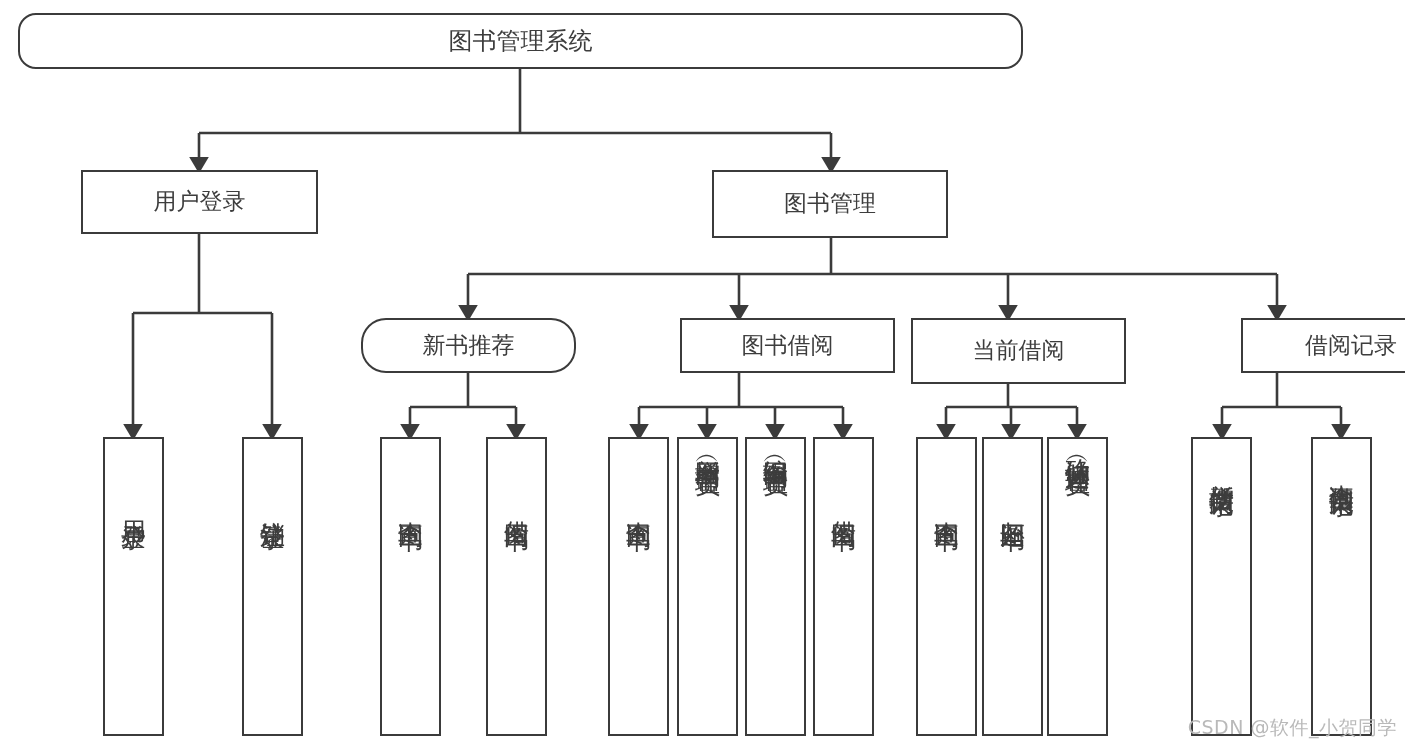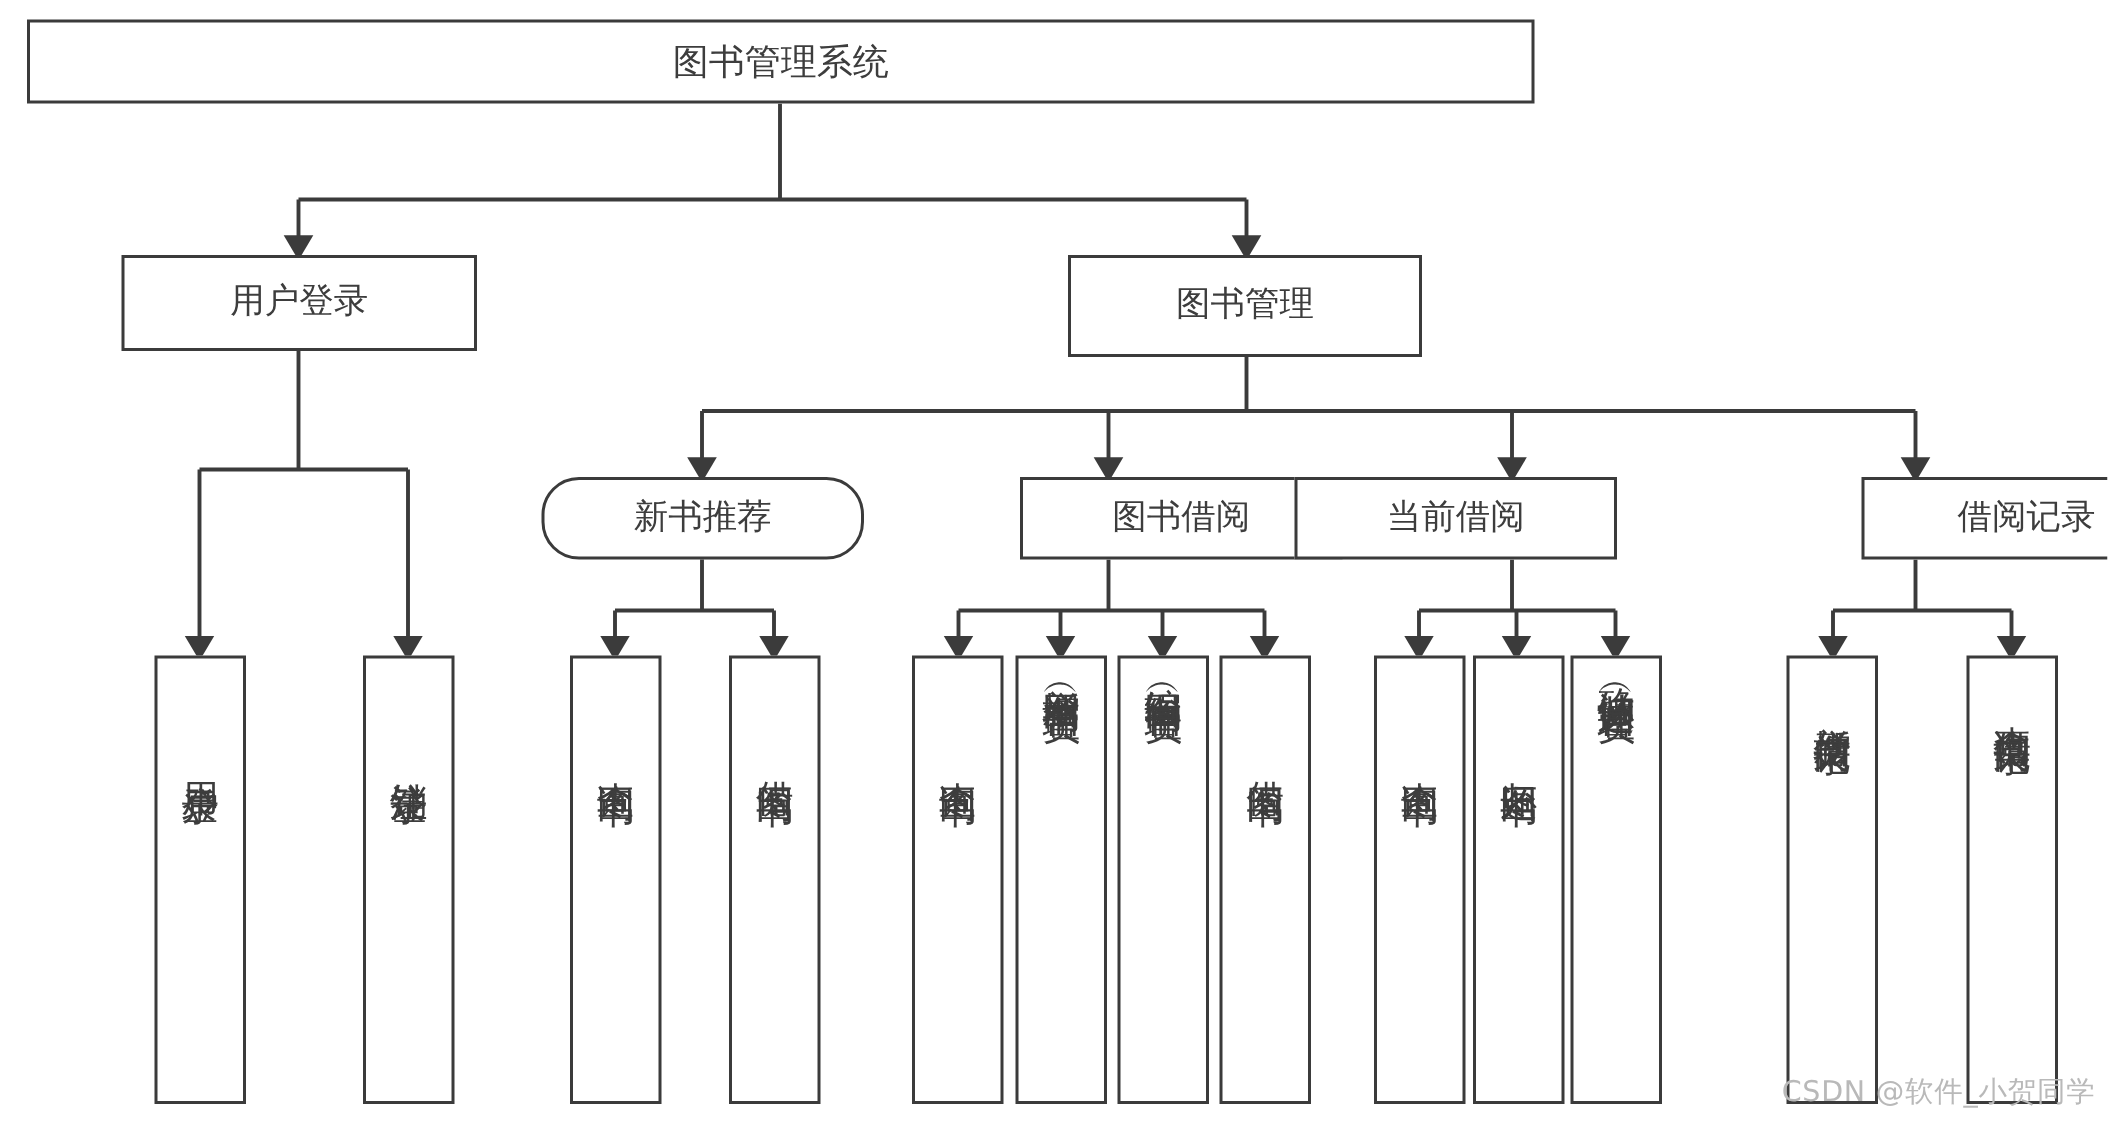"图书管理系统" div.node { border-radius: none -> 18px }
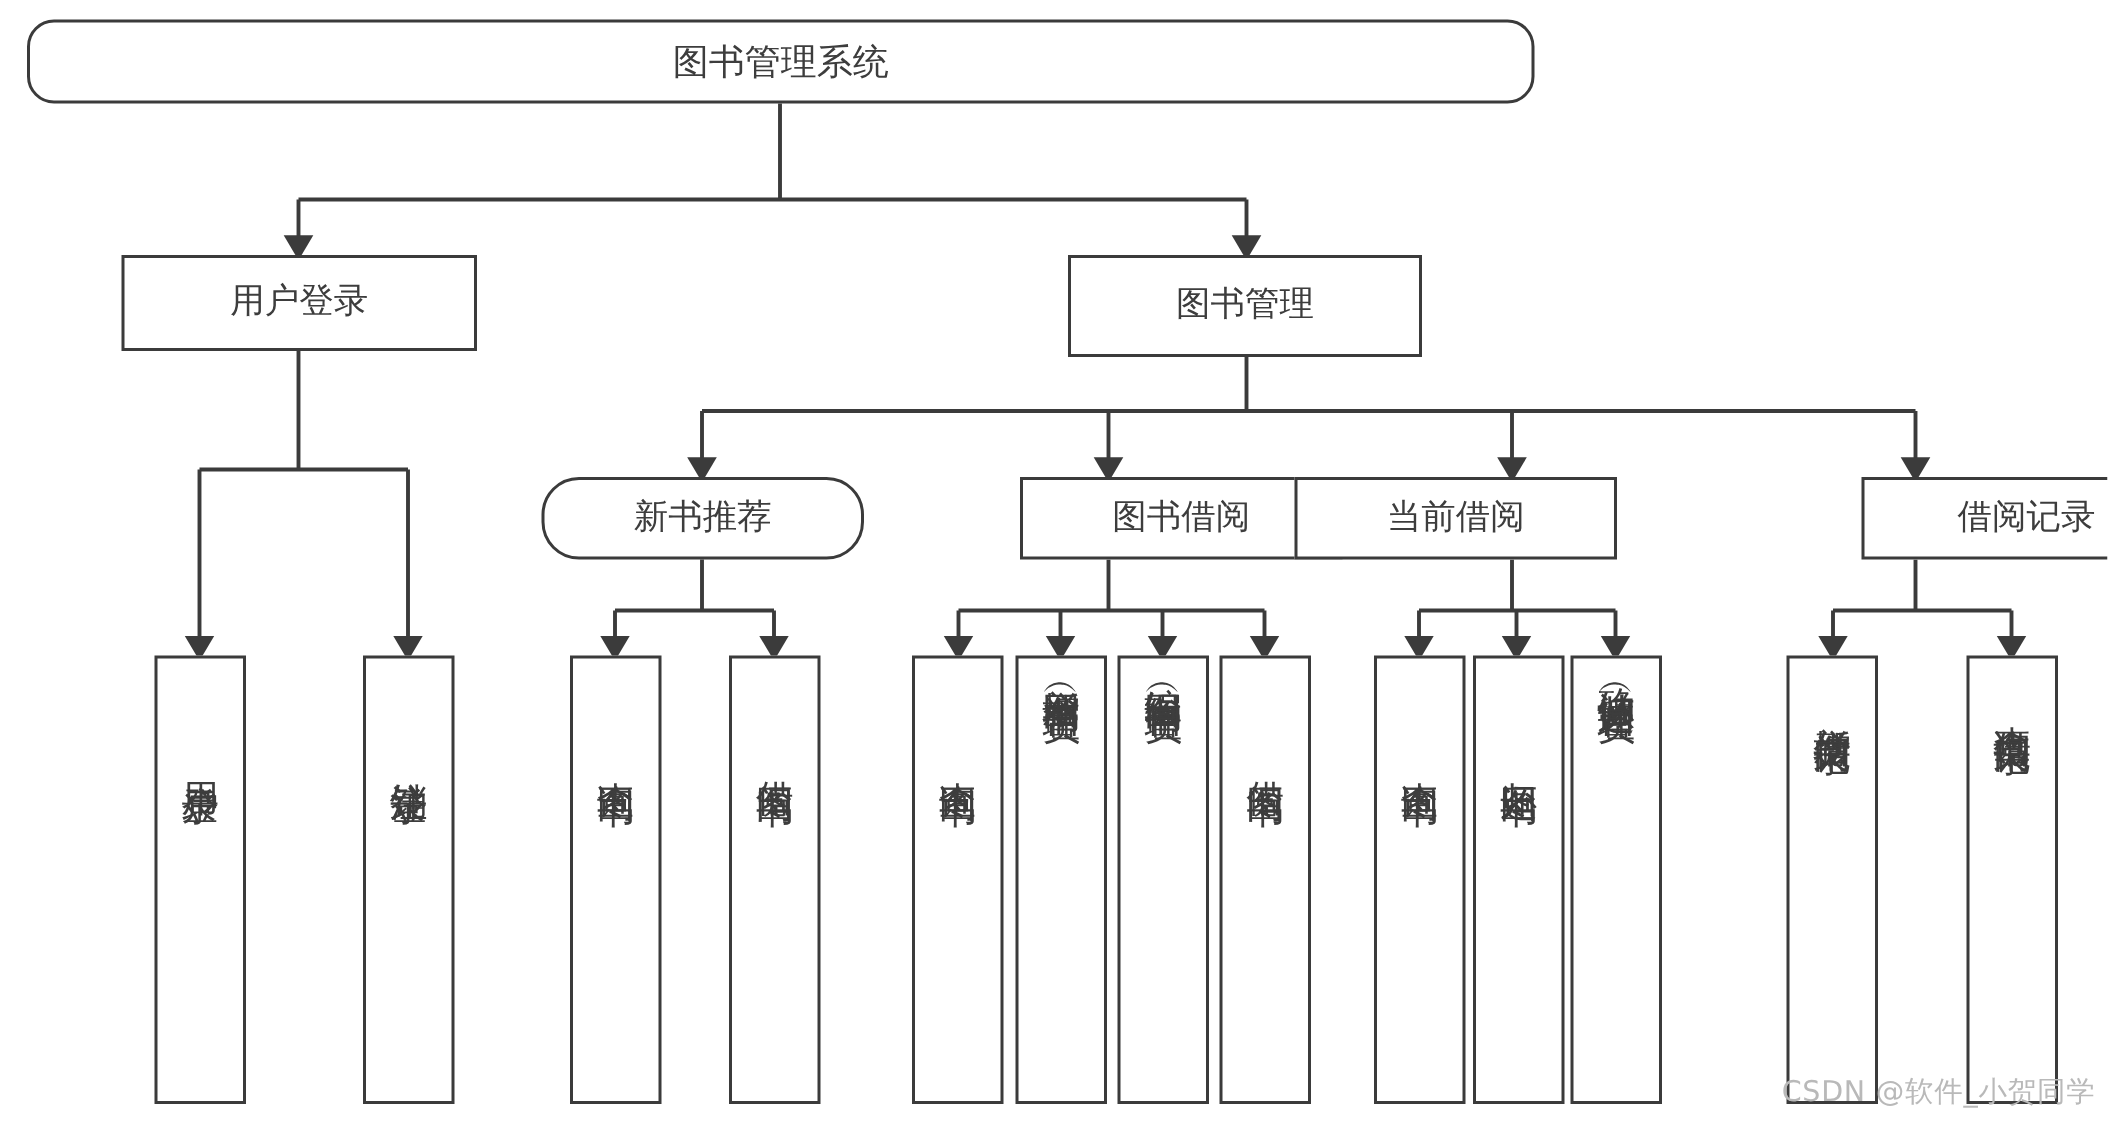"当前借阅" div.node { height: 55px -> 66px; left: 863px -> 911px }
